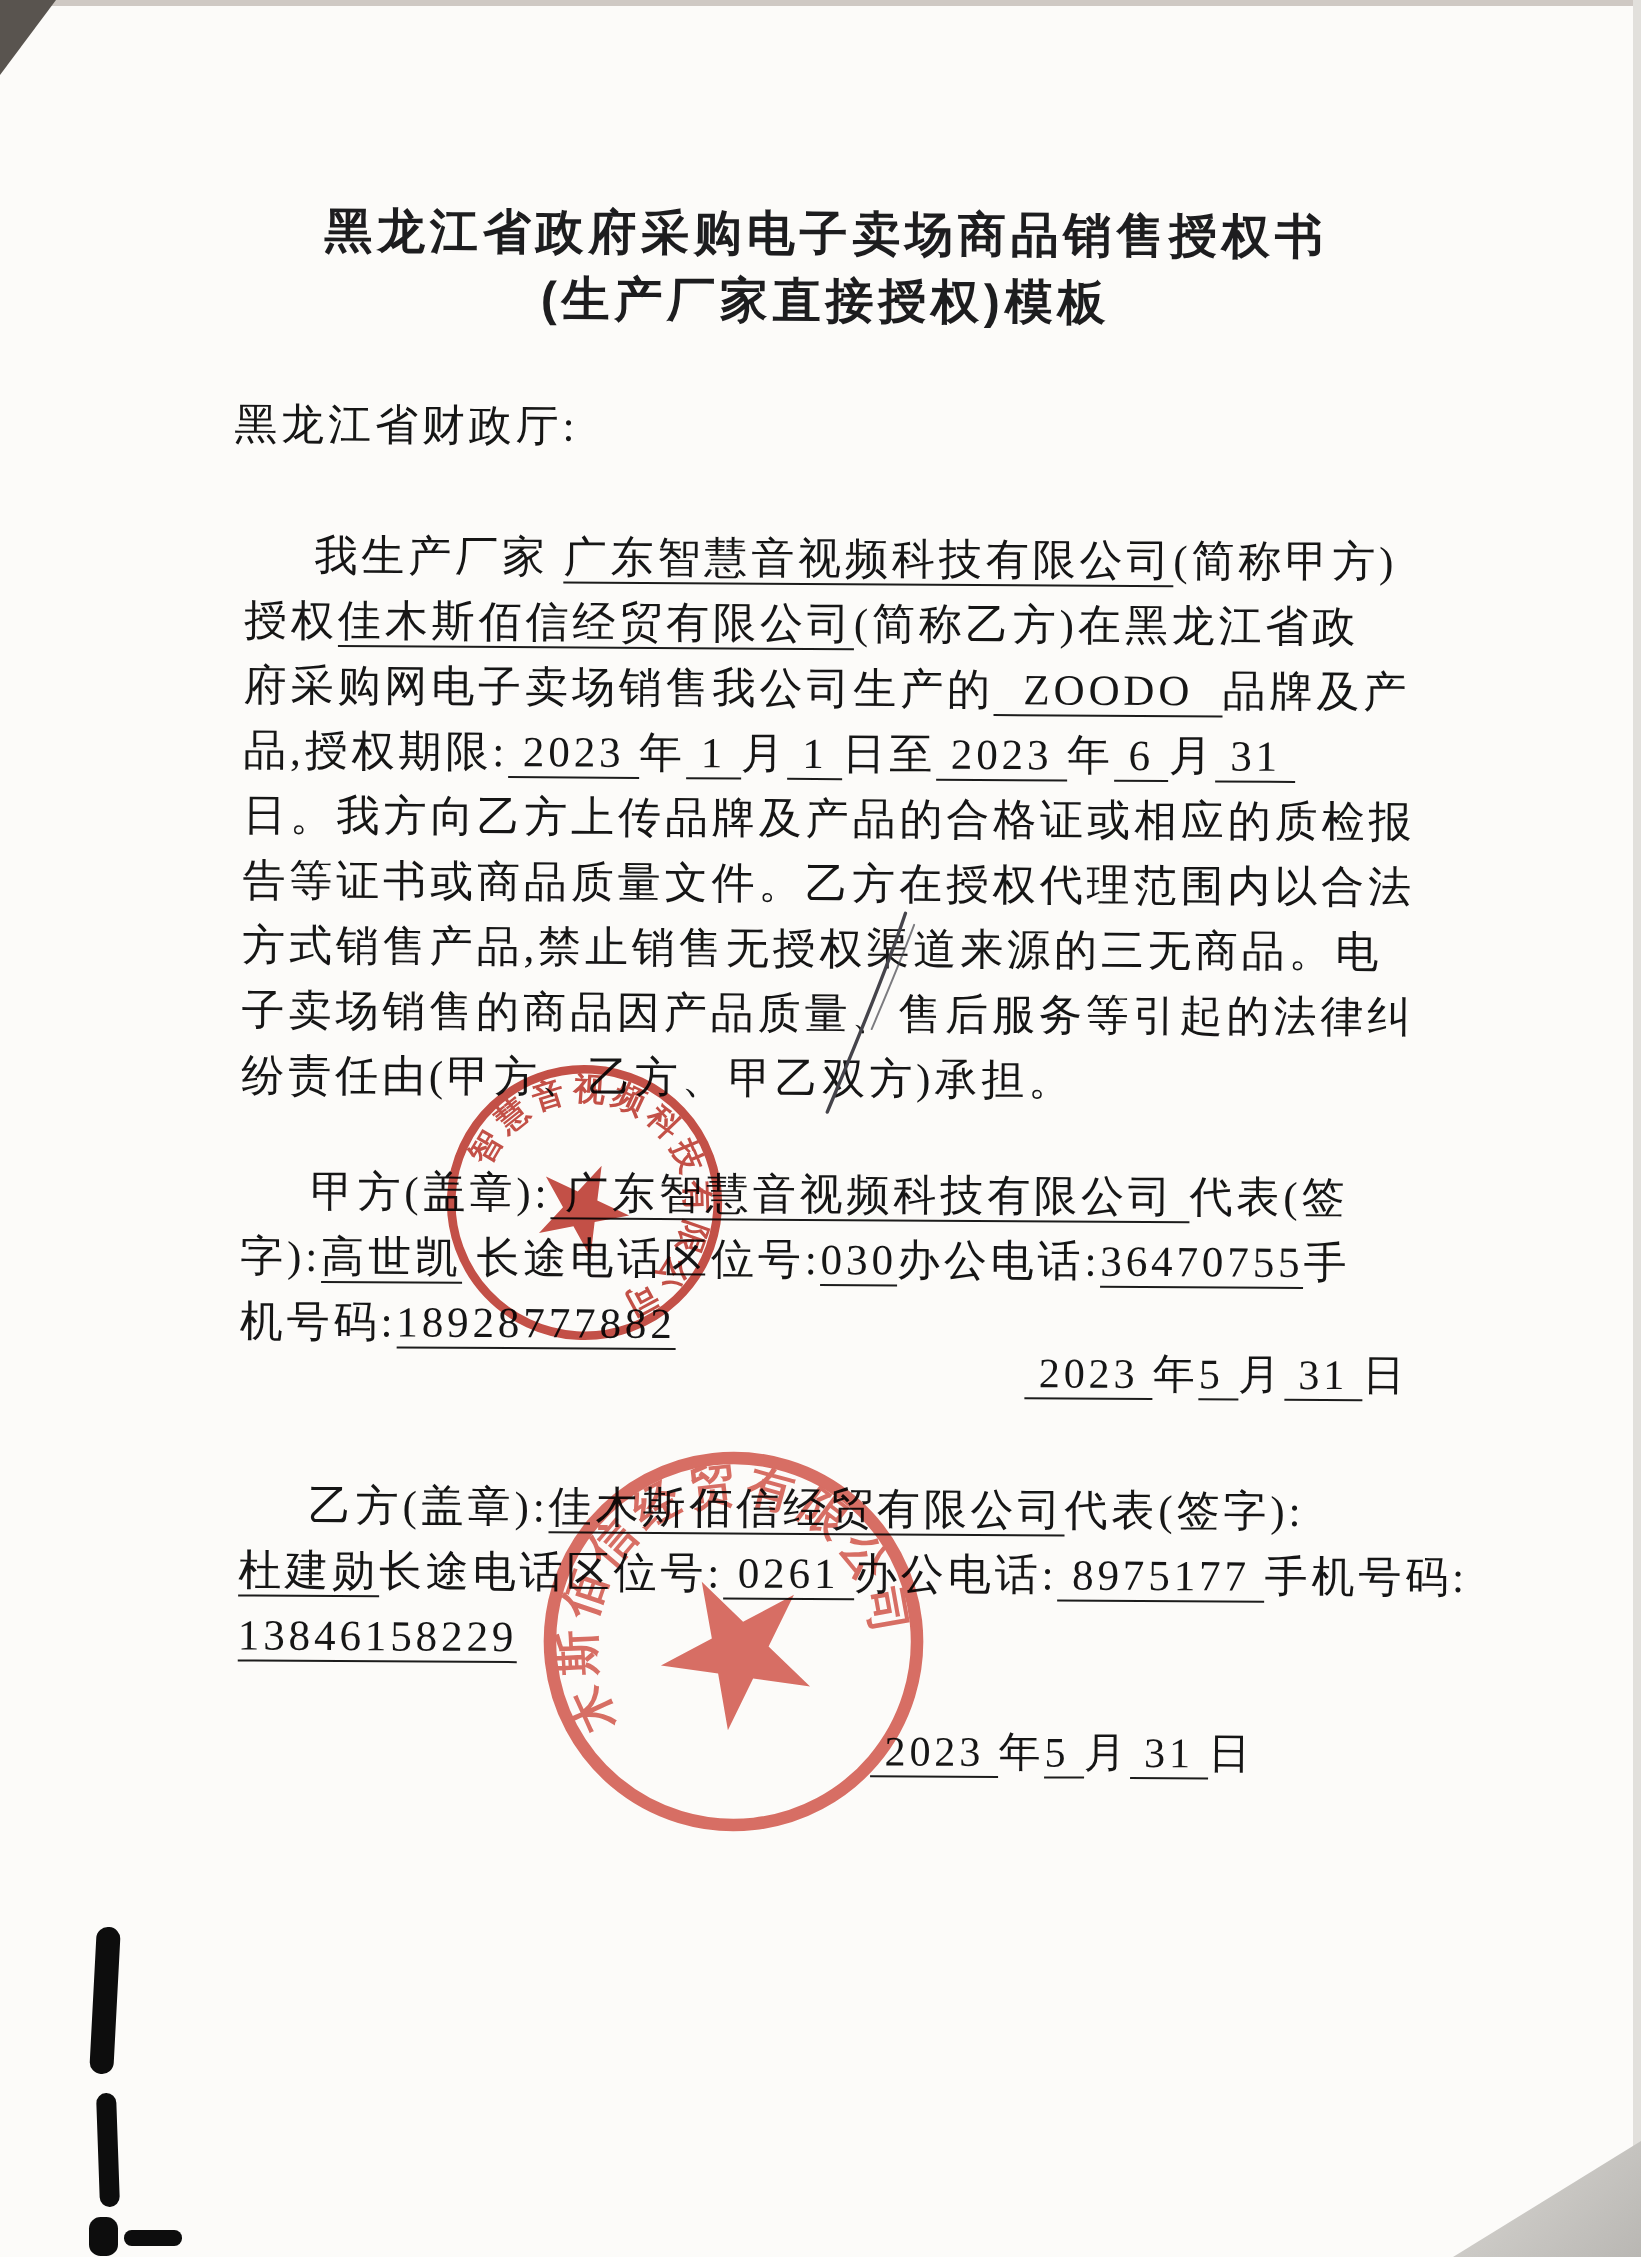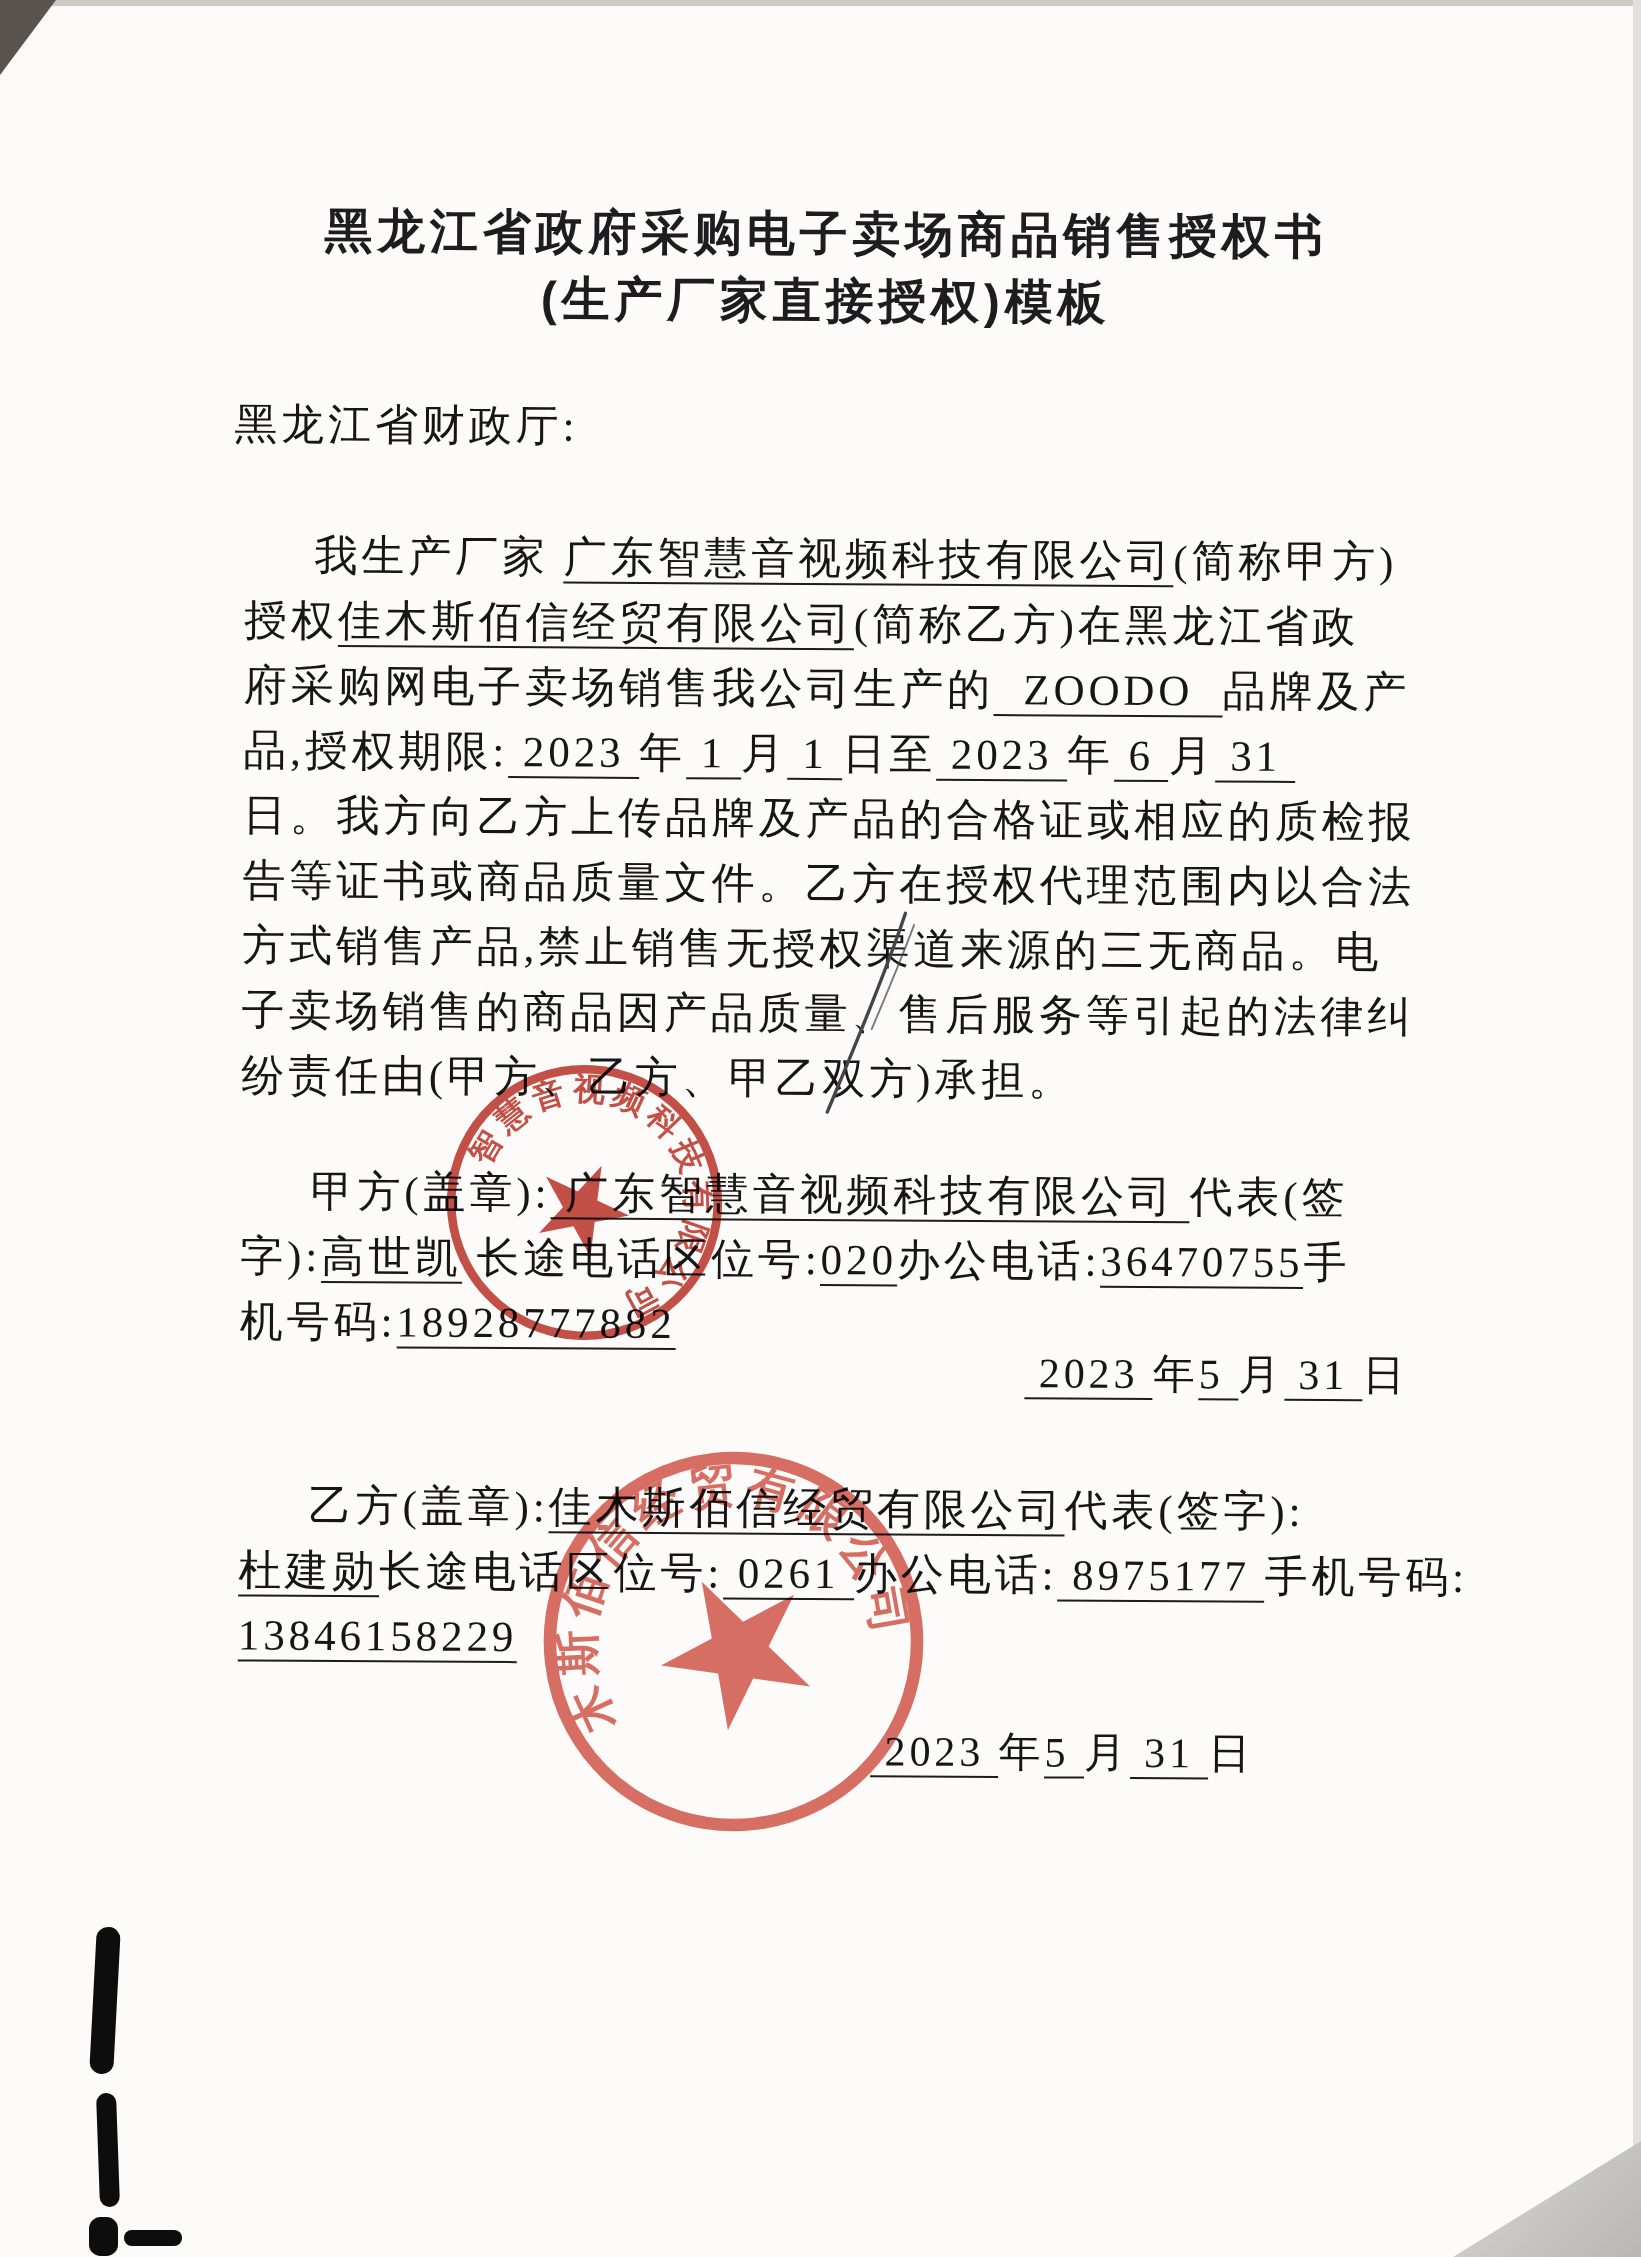"020" span.u { text: 020 -> 030 }
